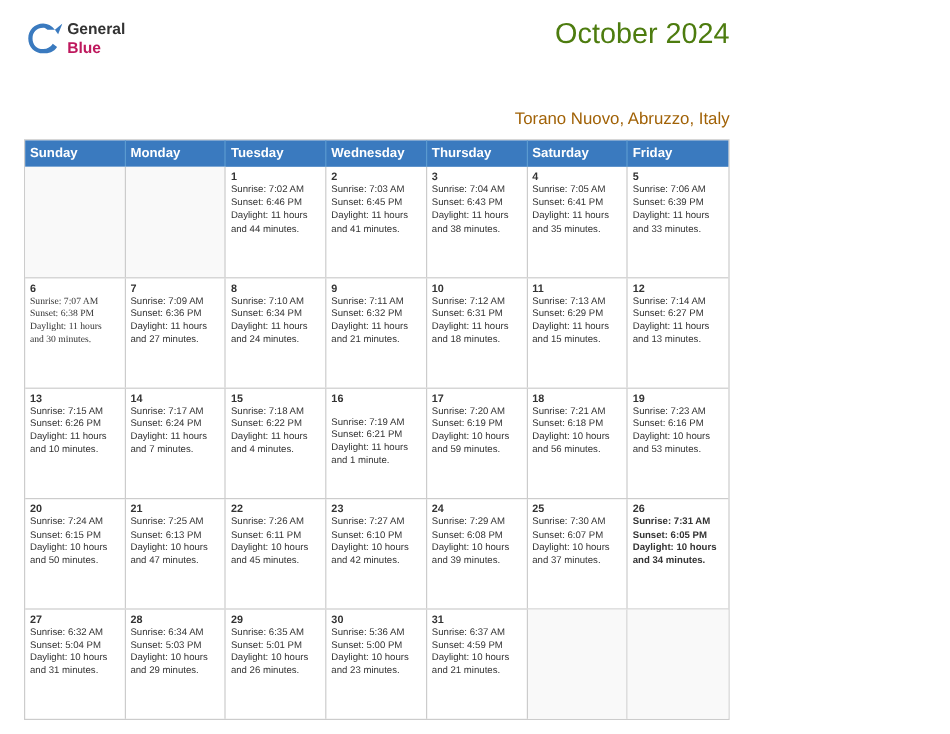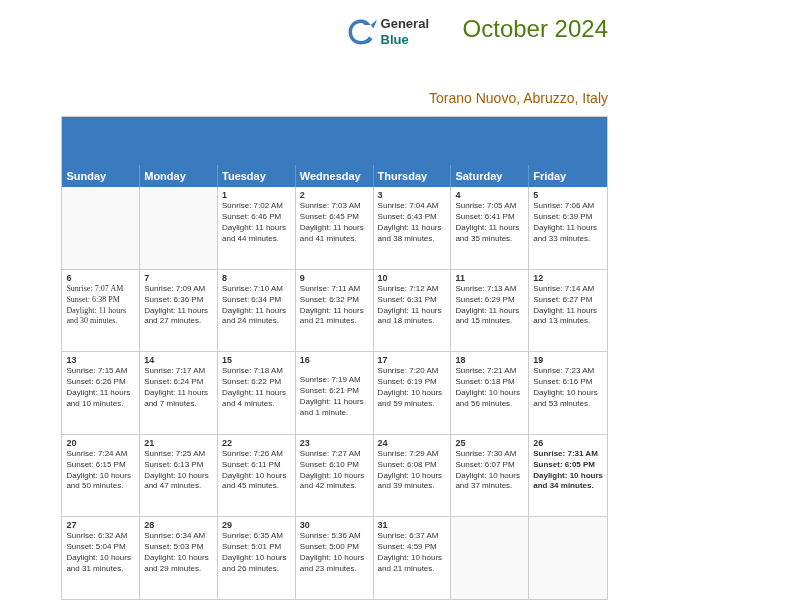"General" .page { align-items: flex-end -> none }
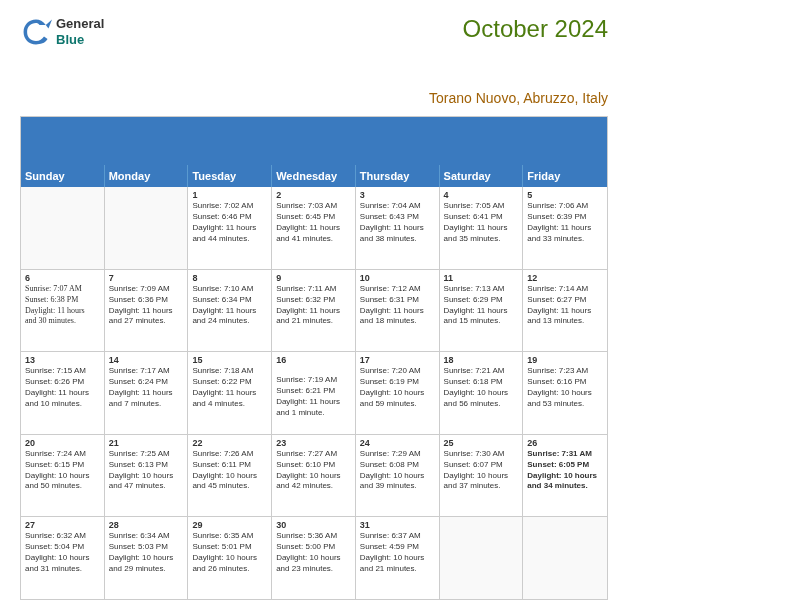"Blue" div.logo-text { color: #0f766e -> #be185d }
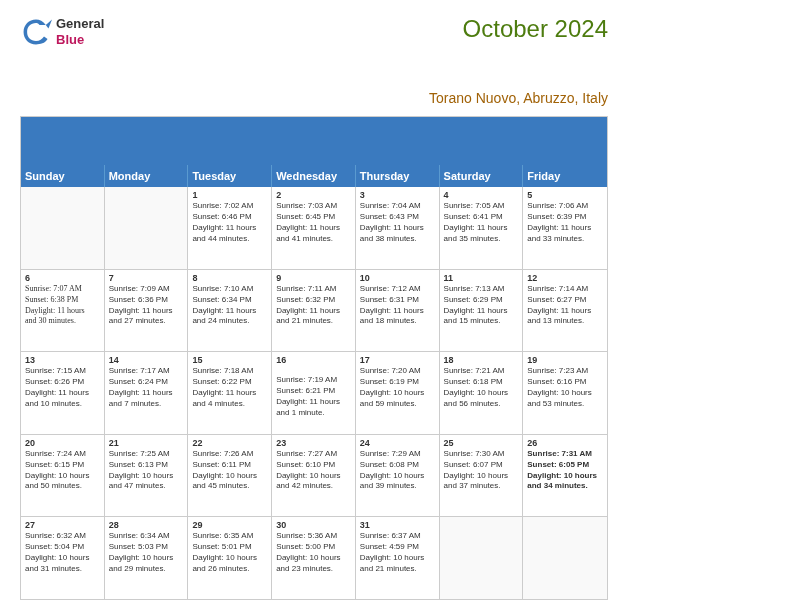"Sunday" .cal-header-cell { margin-top: 48px -> none }
